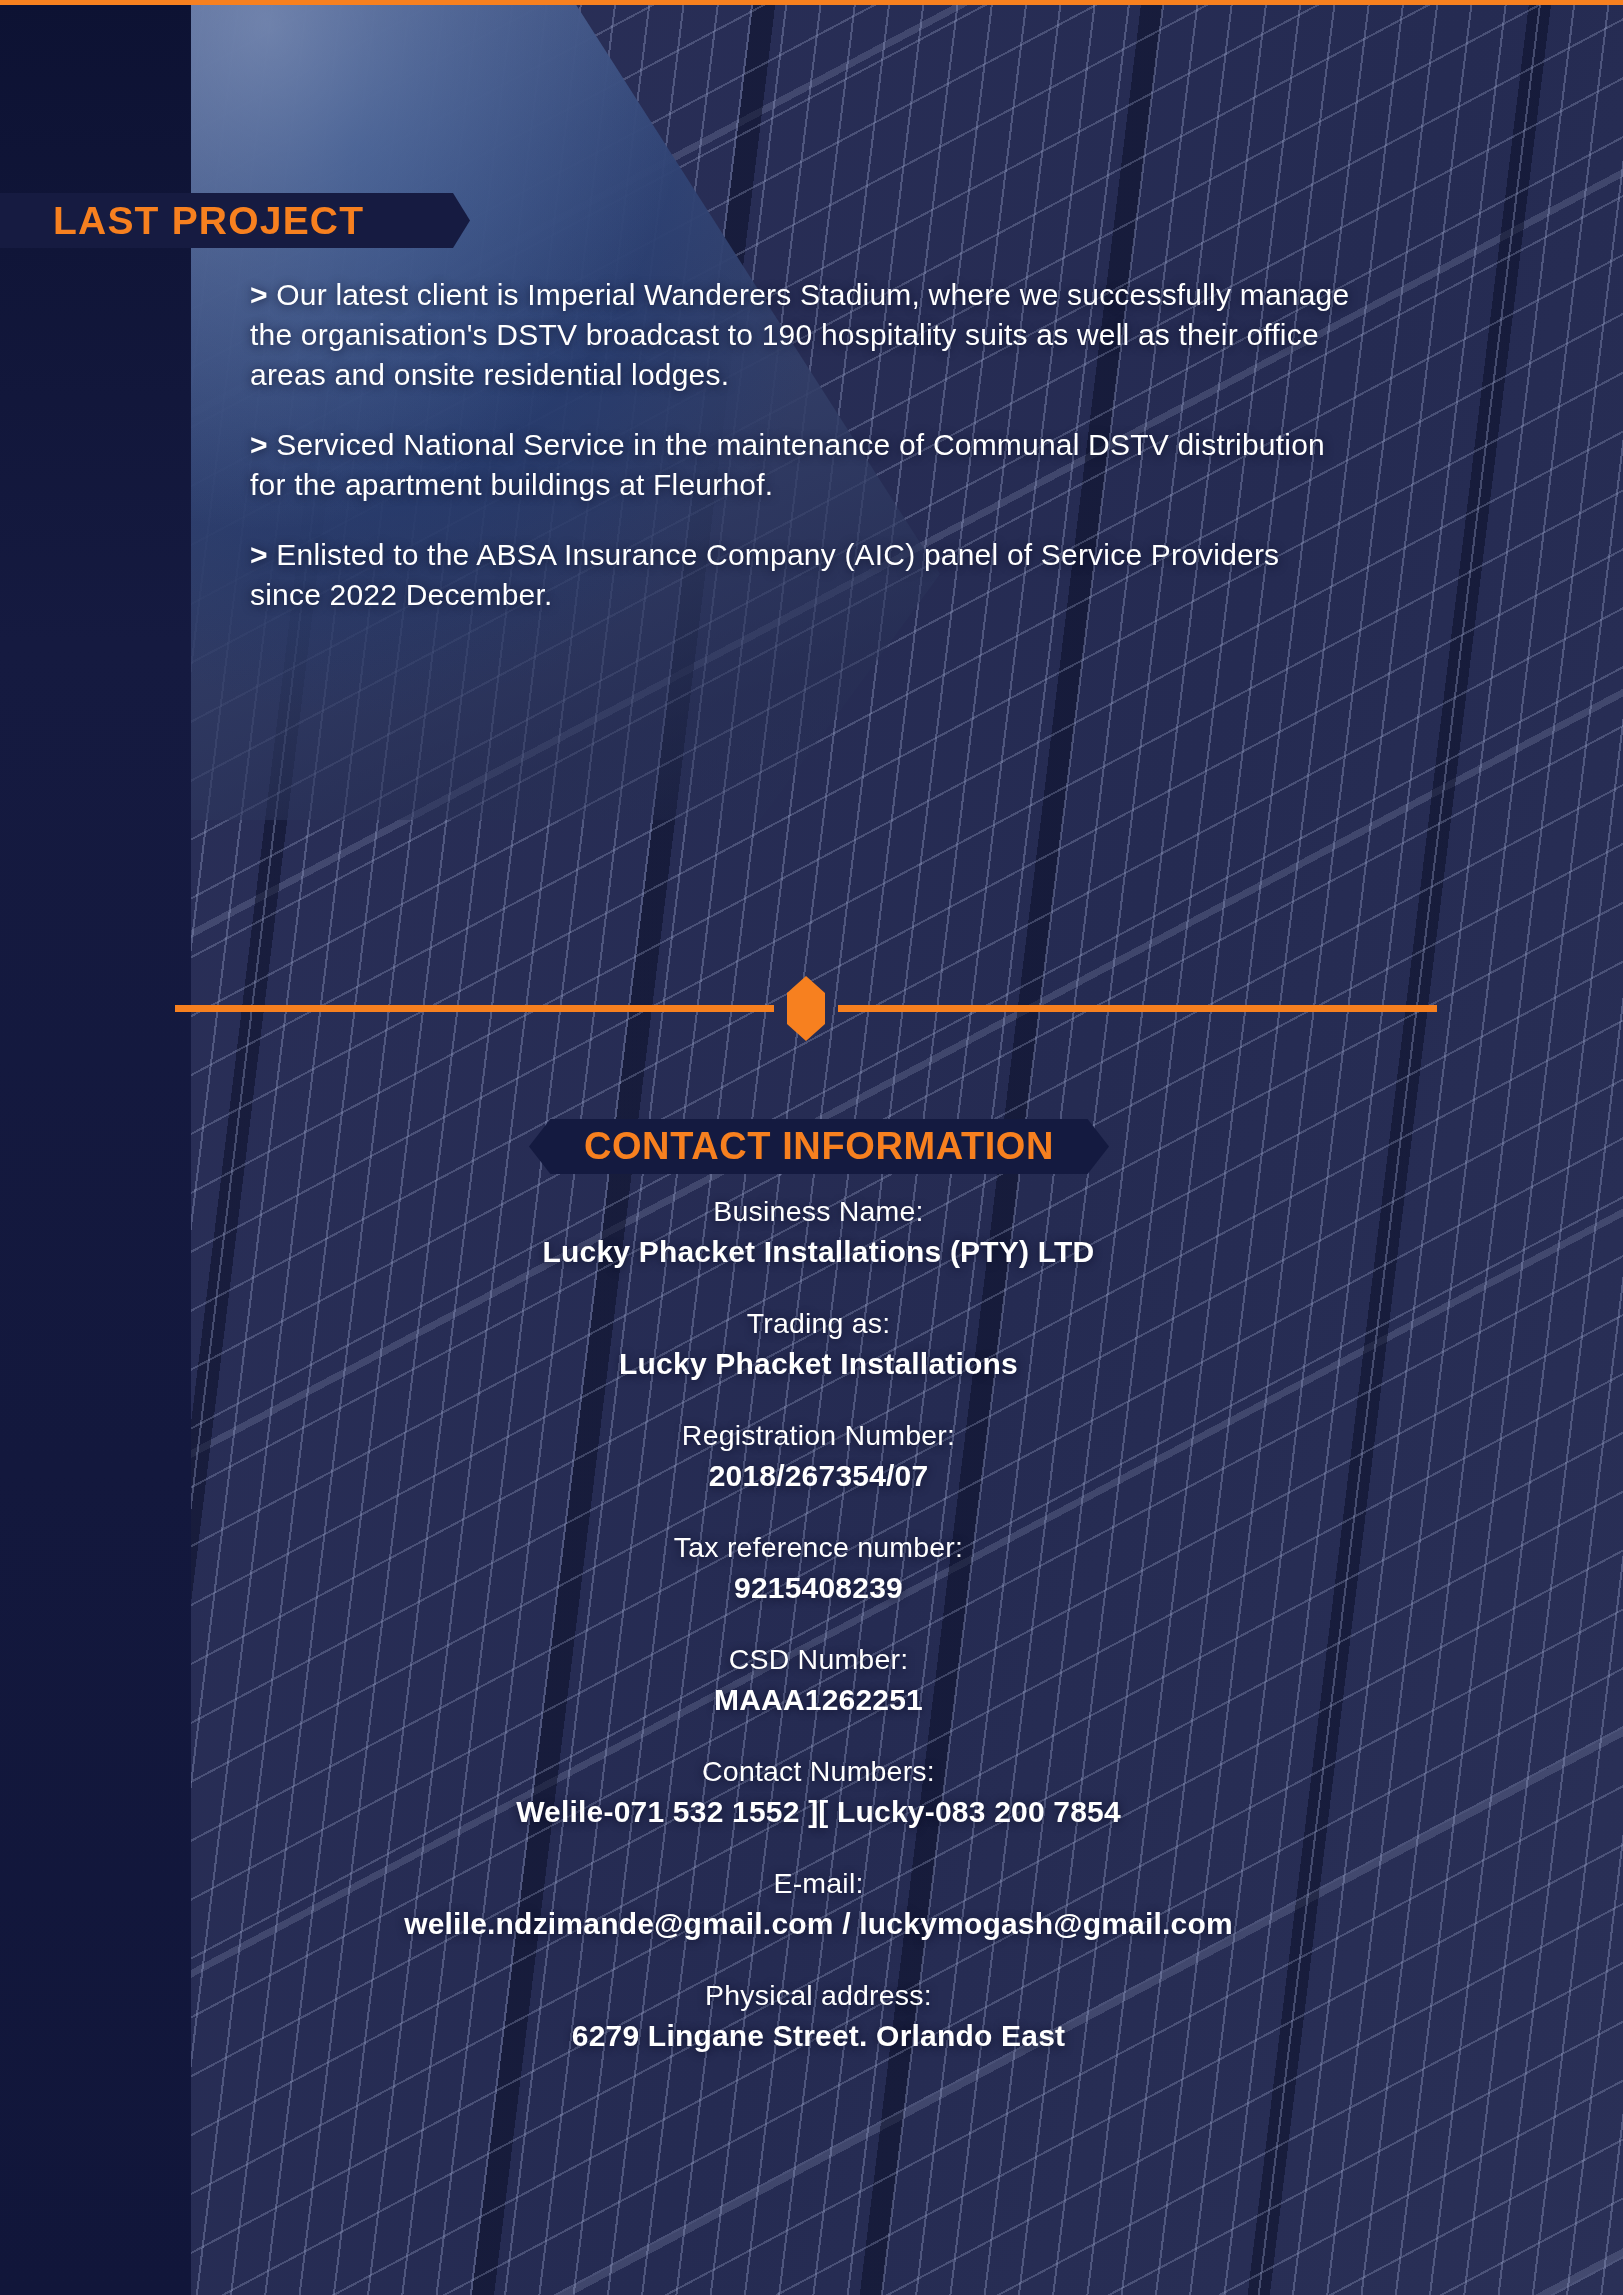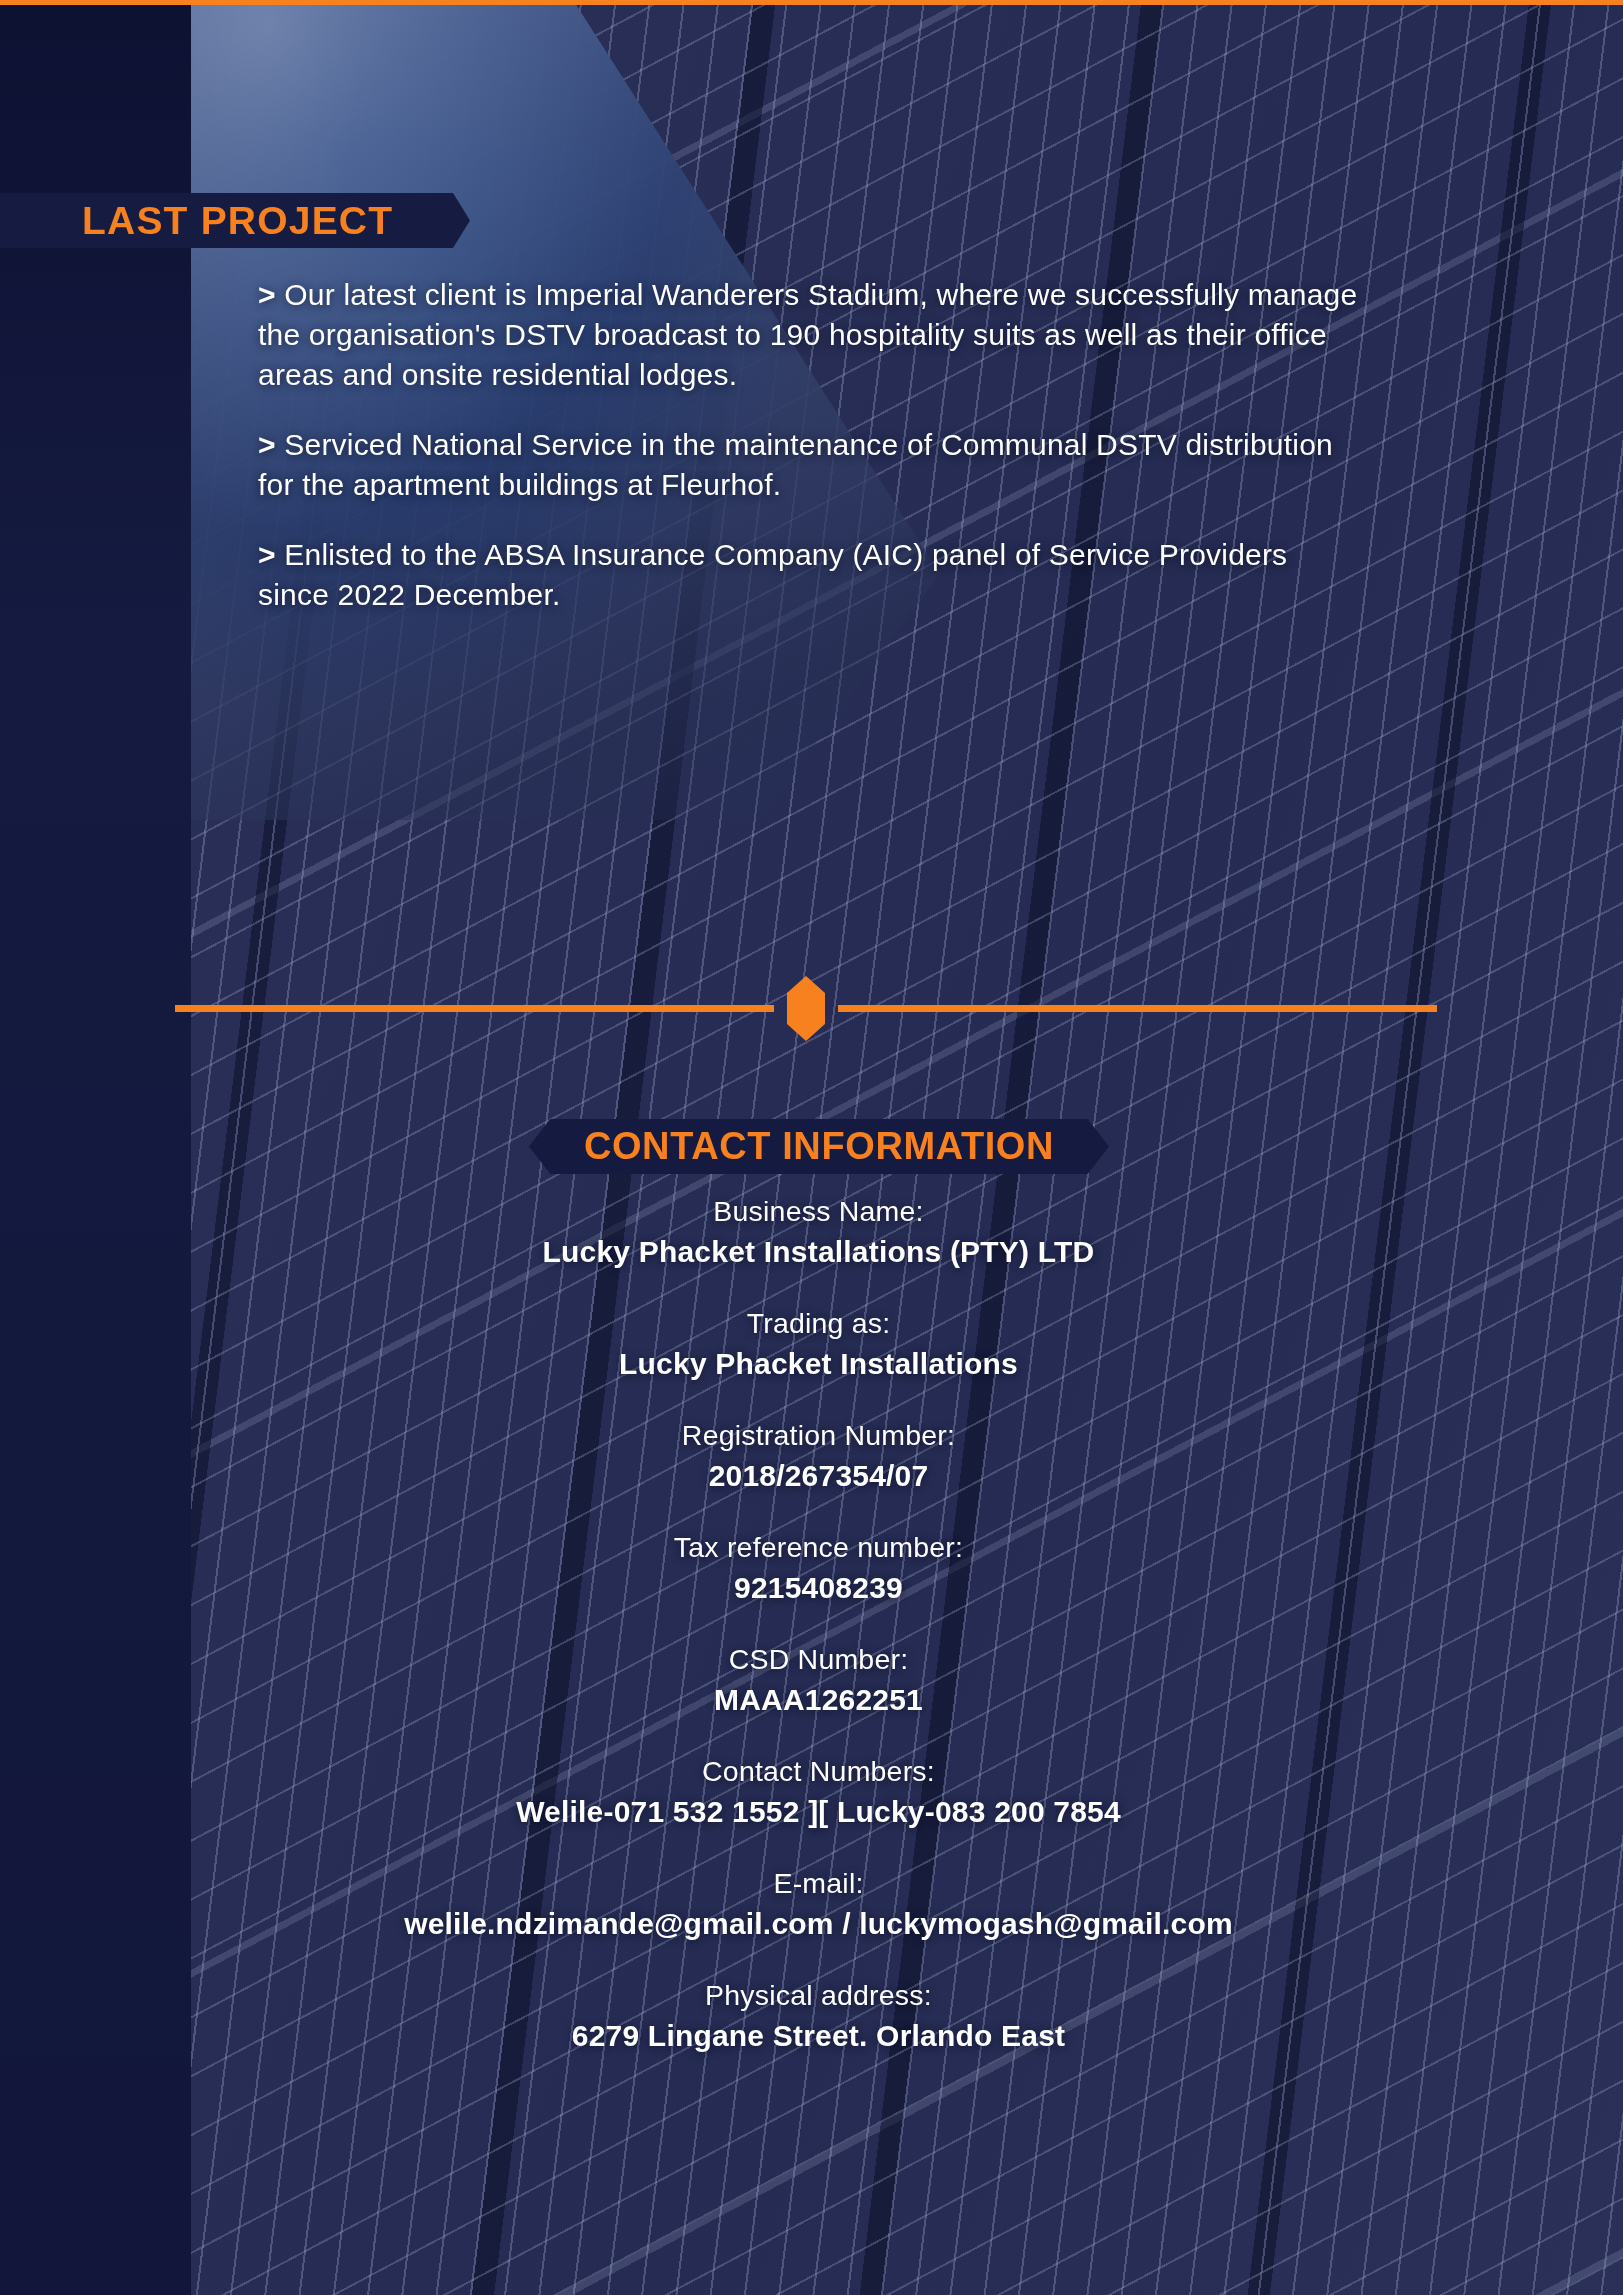"LAST PROJECT" .lp-banner h1 { padding-left: 82px -> 53px }
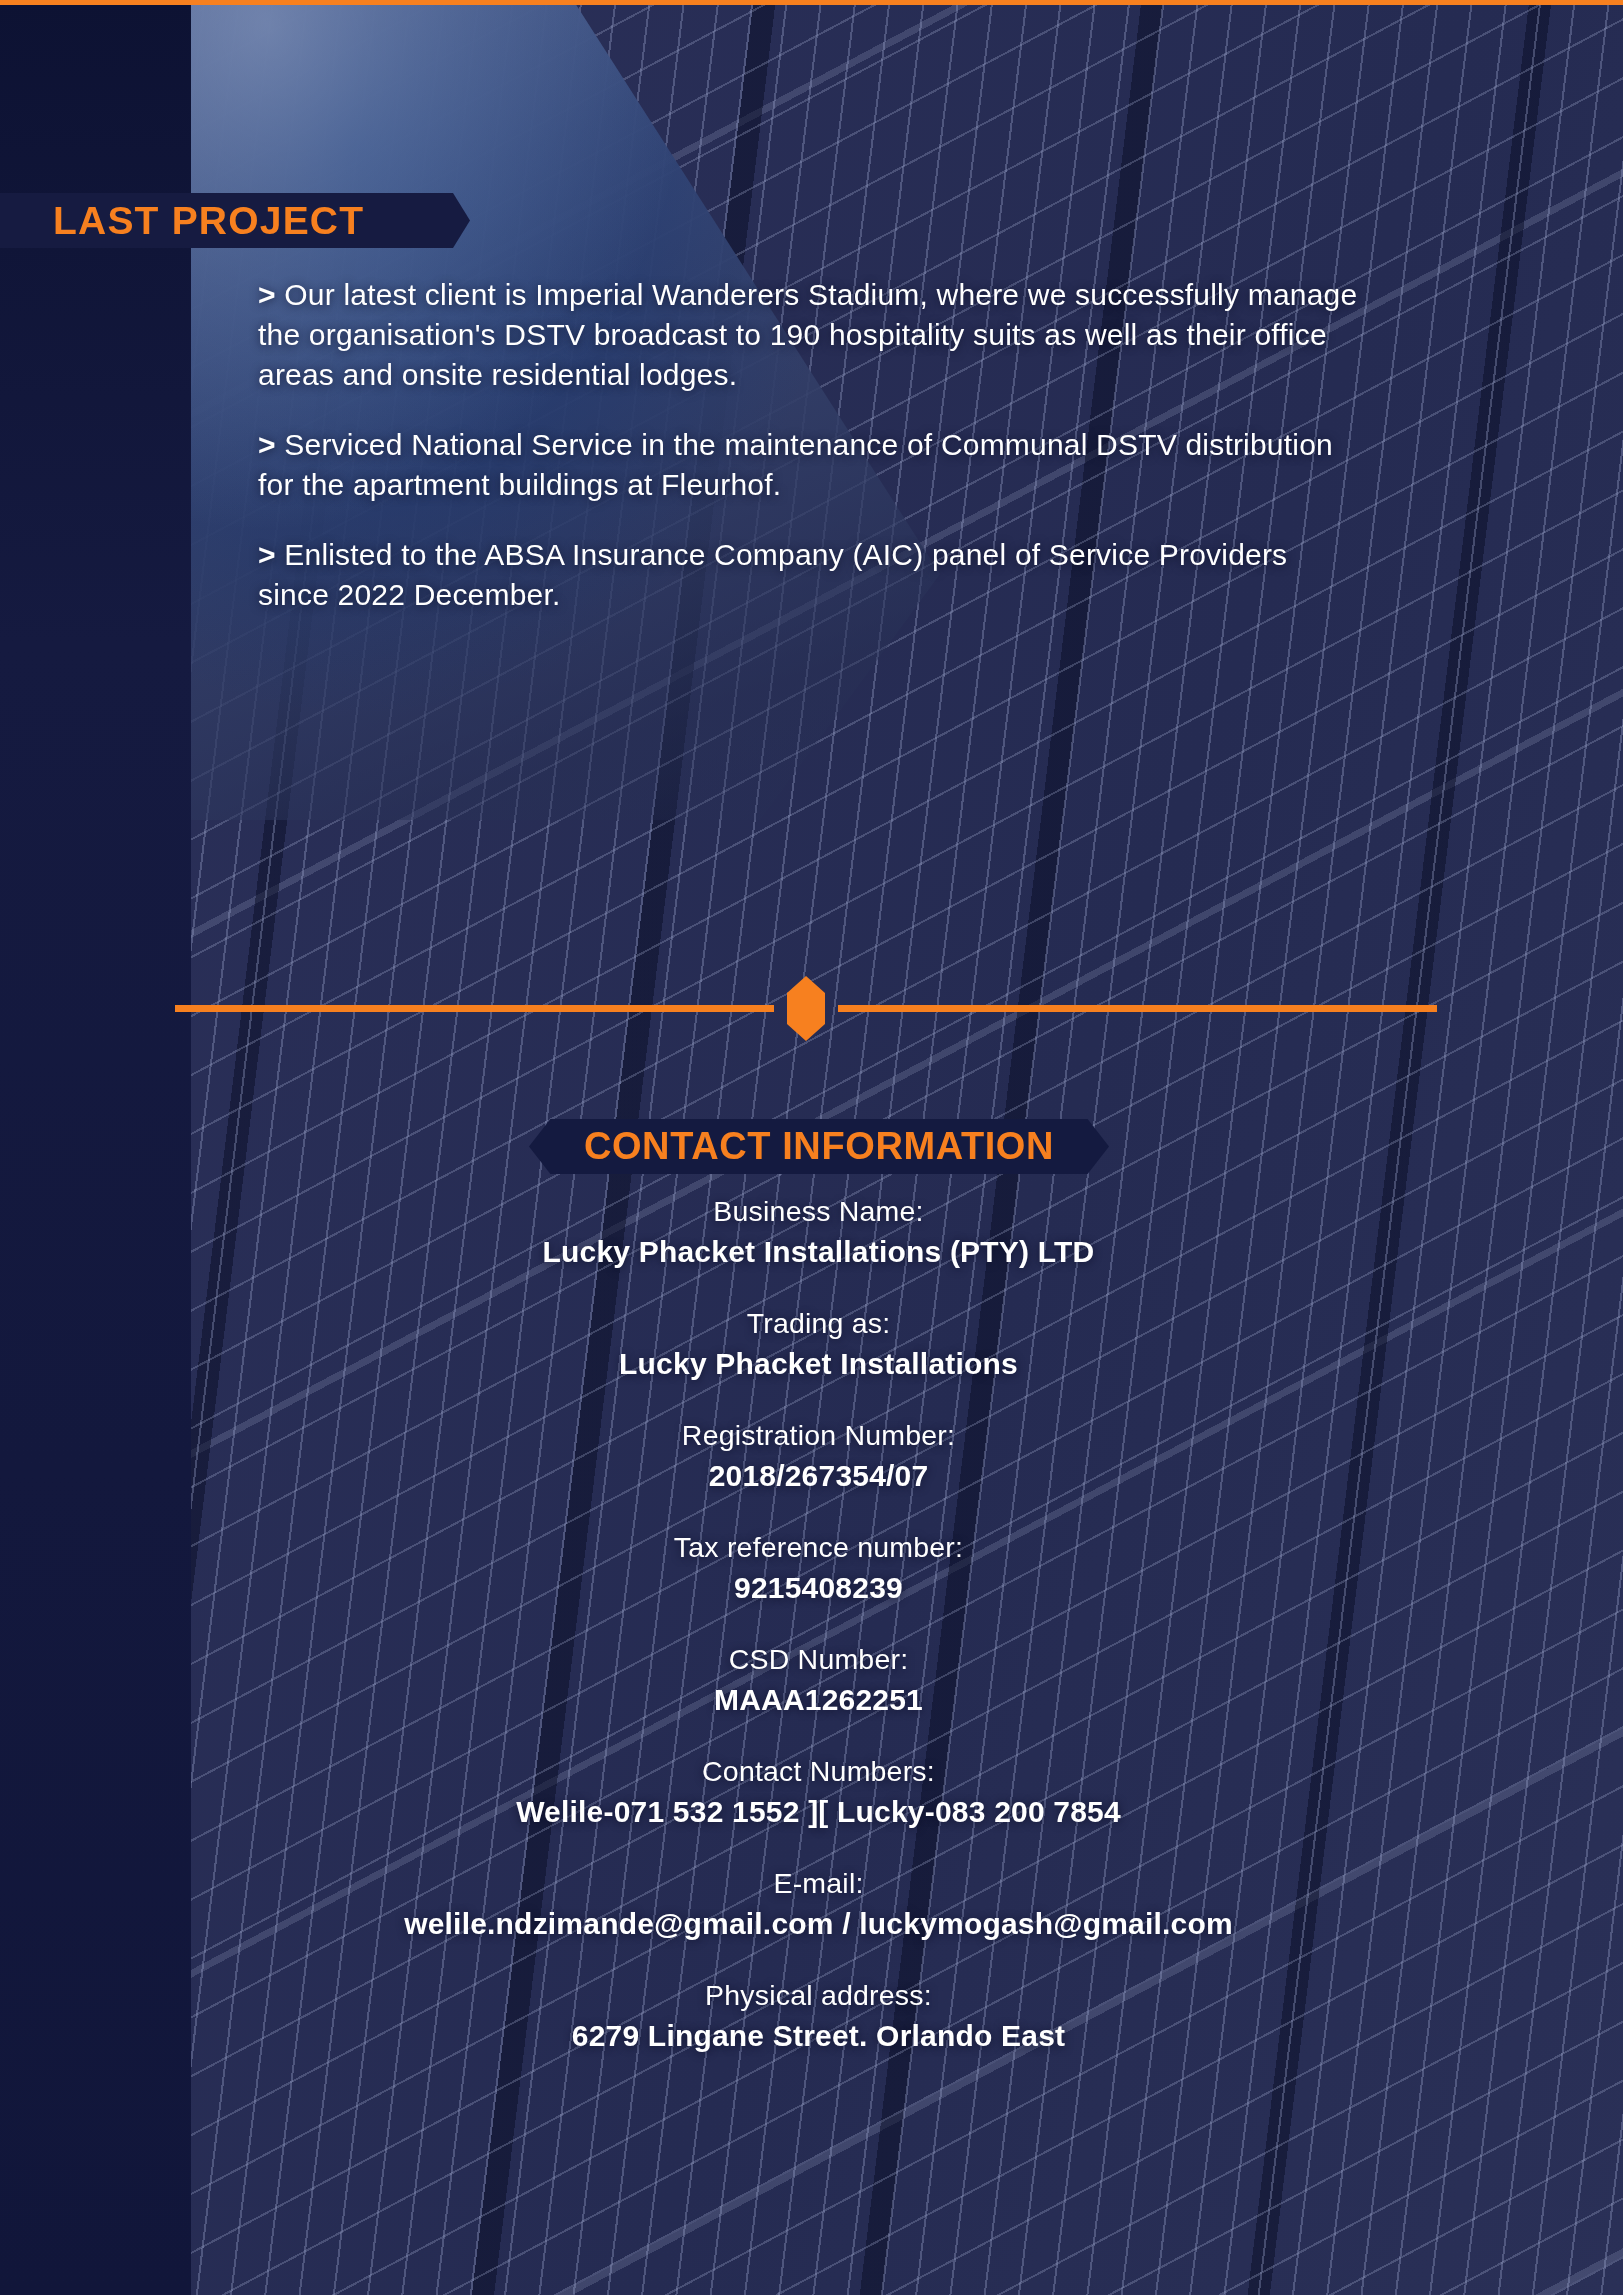"> Our latest client is" .projects p { margin: 0 0 30px 16px -> 0 0 30px 8px }
